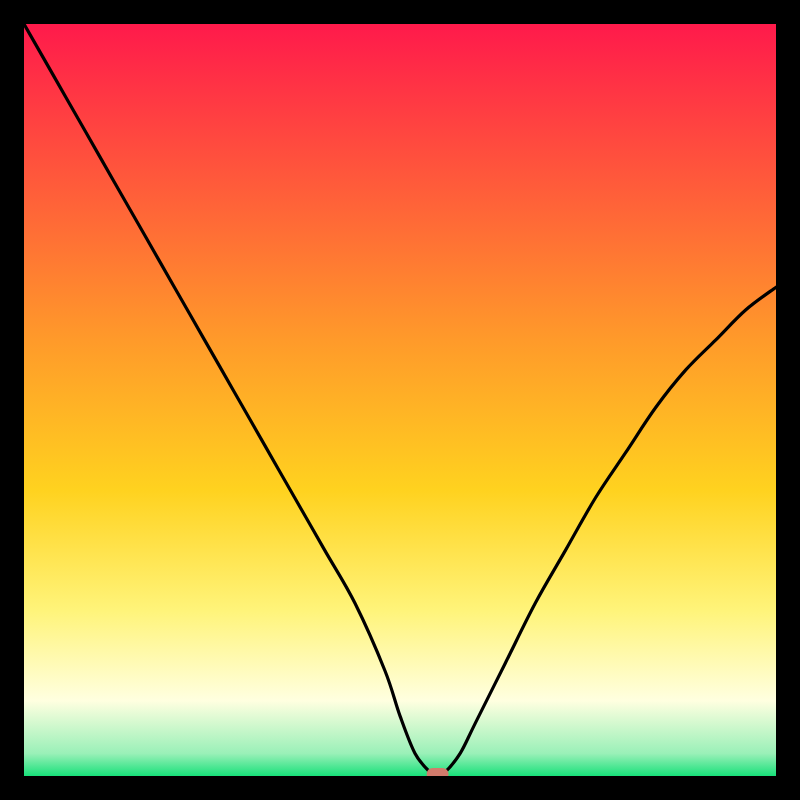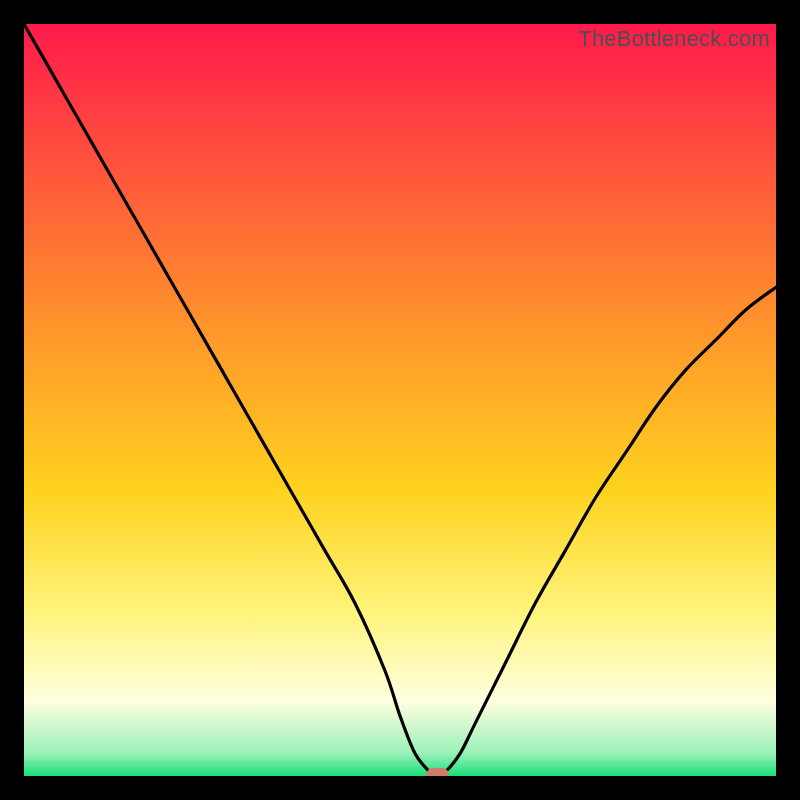"TheBottleneck.com" div.watermark { html: <div>TheBottleneck.com</div> -> none }
